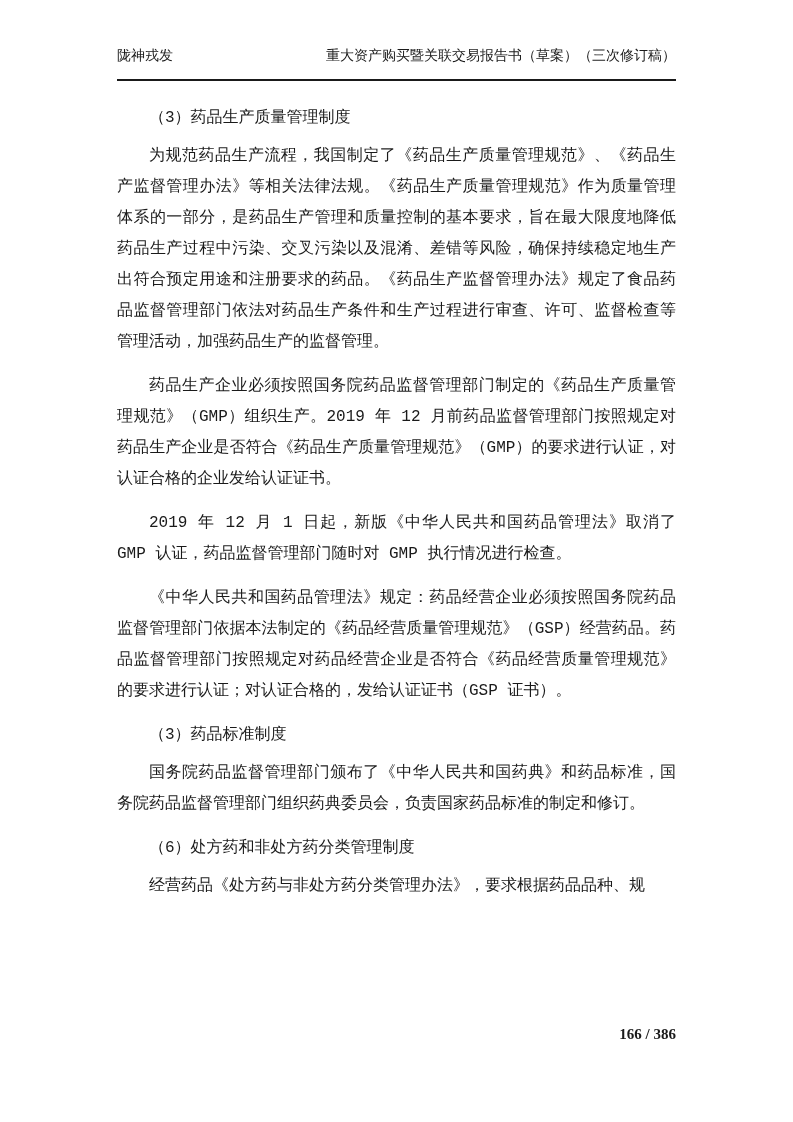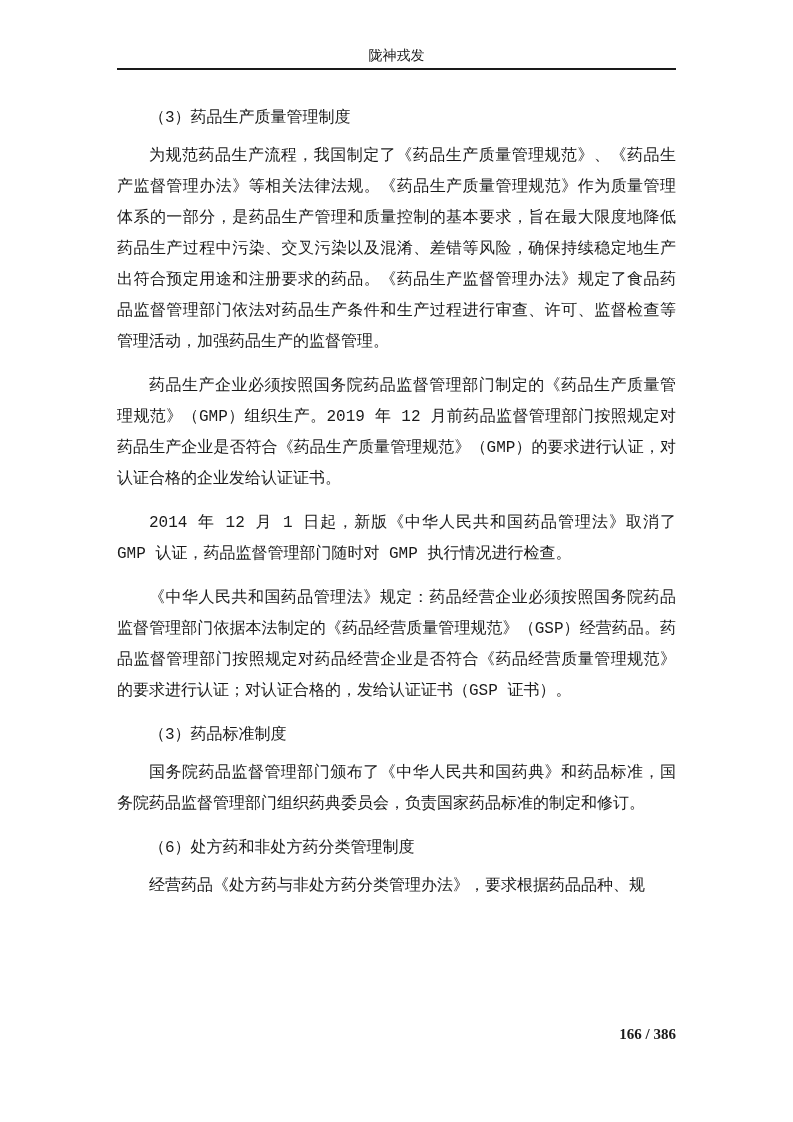"陇神戎发" .header { justify-content: center -> space-between; padding-bottom: 2px -> 13px }
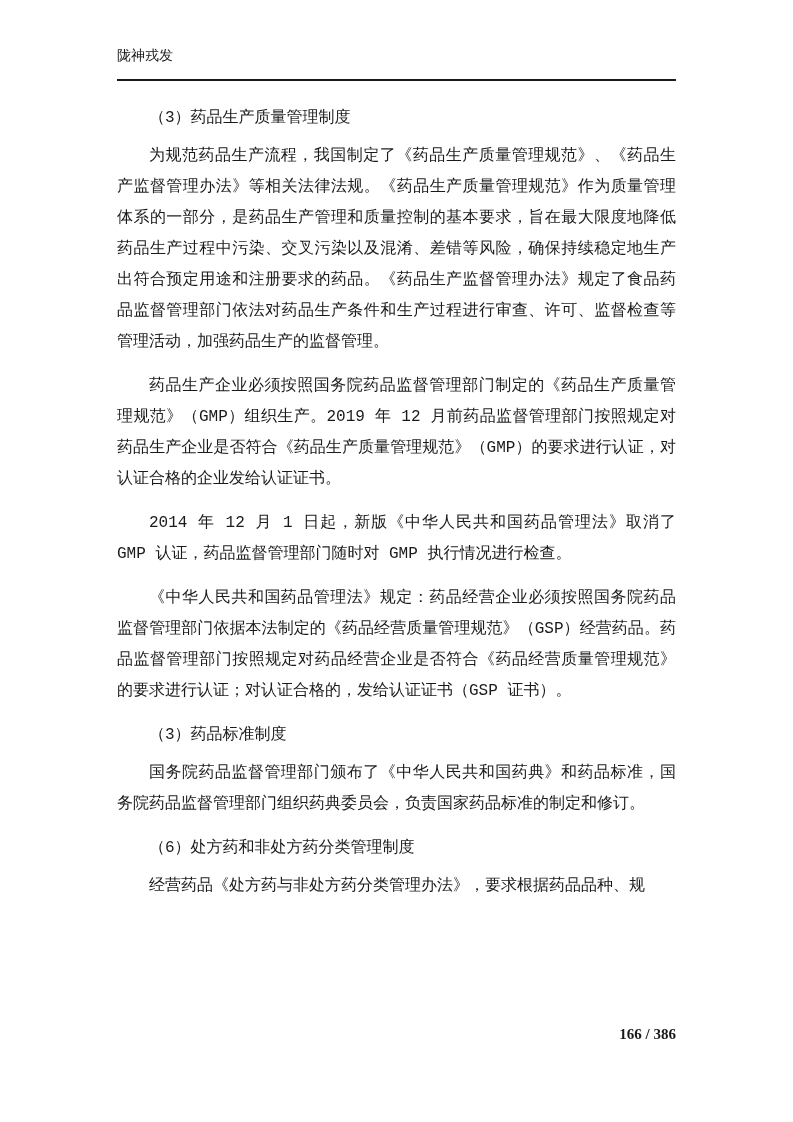"重大资产购买暨关联交易报告书（草案）（三次修订稿）" span.h-right { html: none -> <span>重大资产购买暨关联交易报告书（草案）（三次修订稿）</span> }
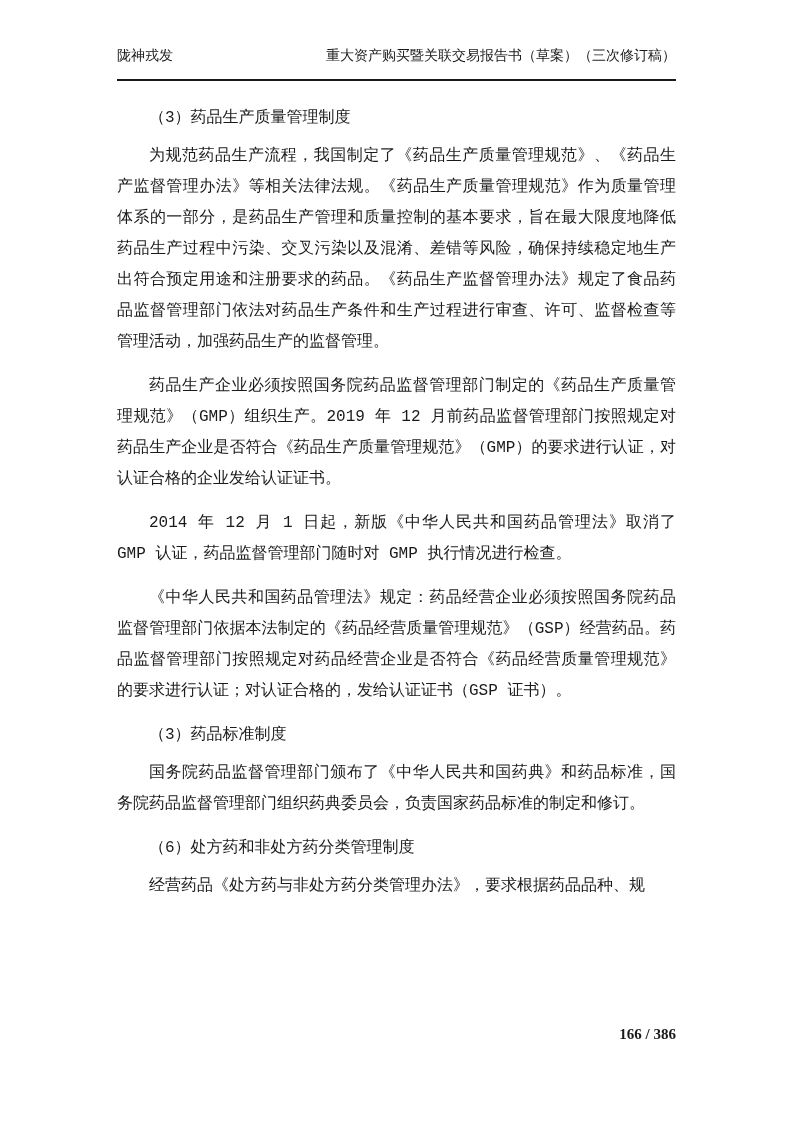"2014 年 12 月 1" p.para { text: 2014 -> 2019 }
